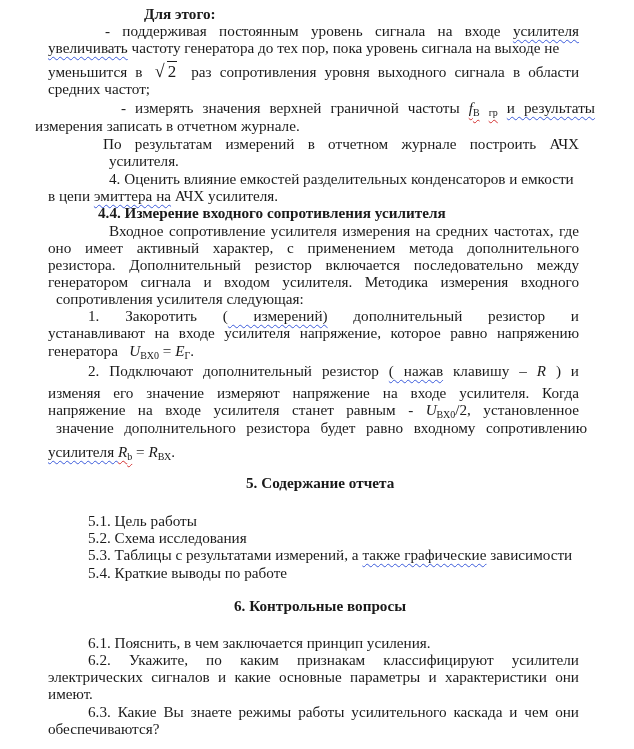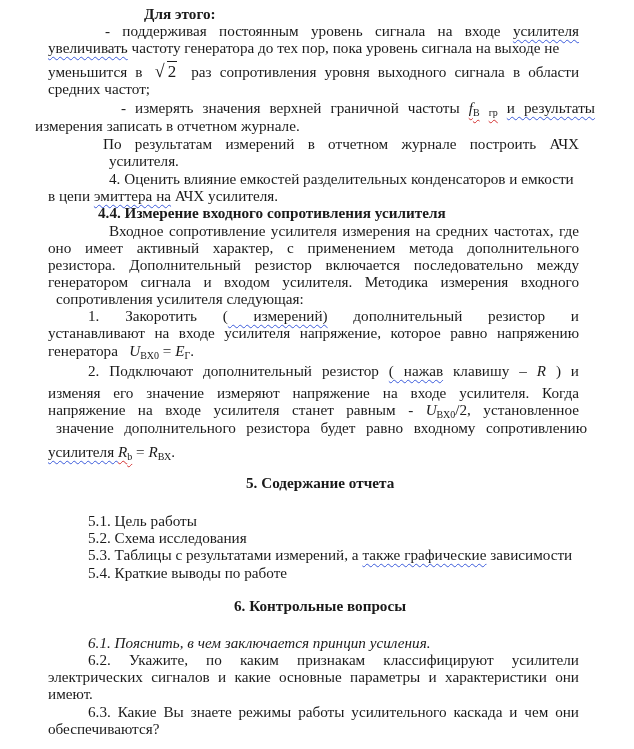"6.1. Пояснить, в чем заключается" div.ln { font-style: italic -> none }
